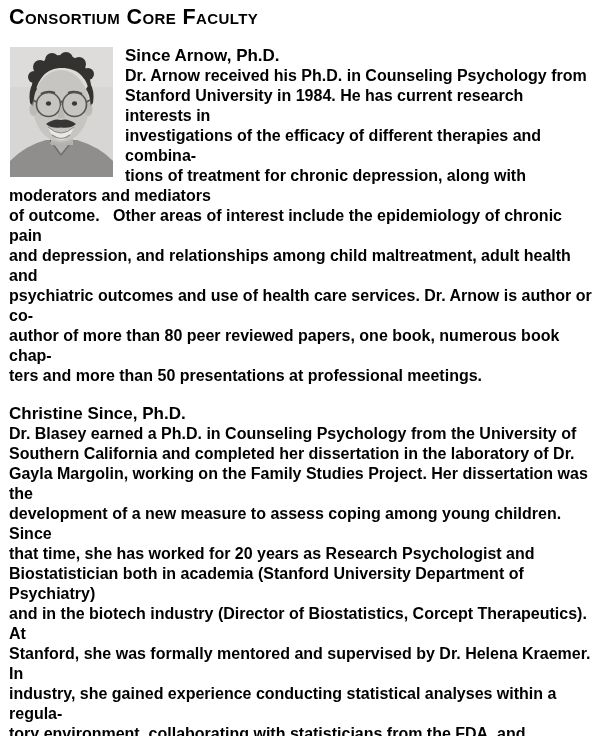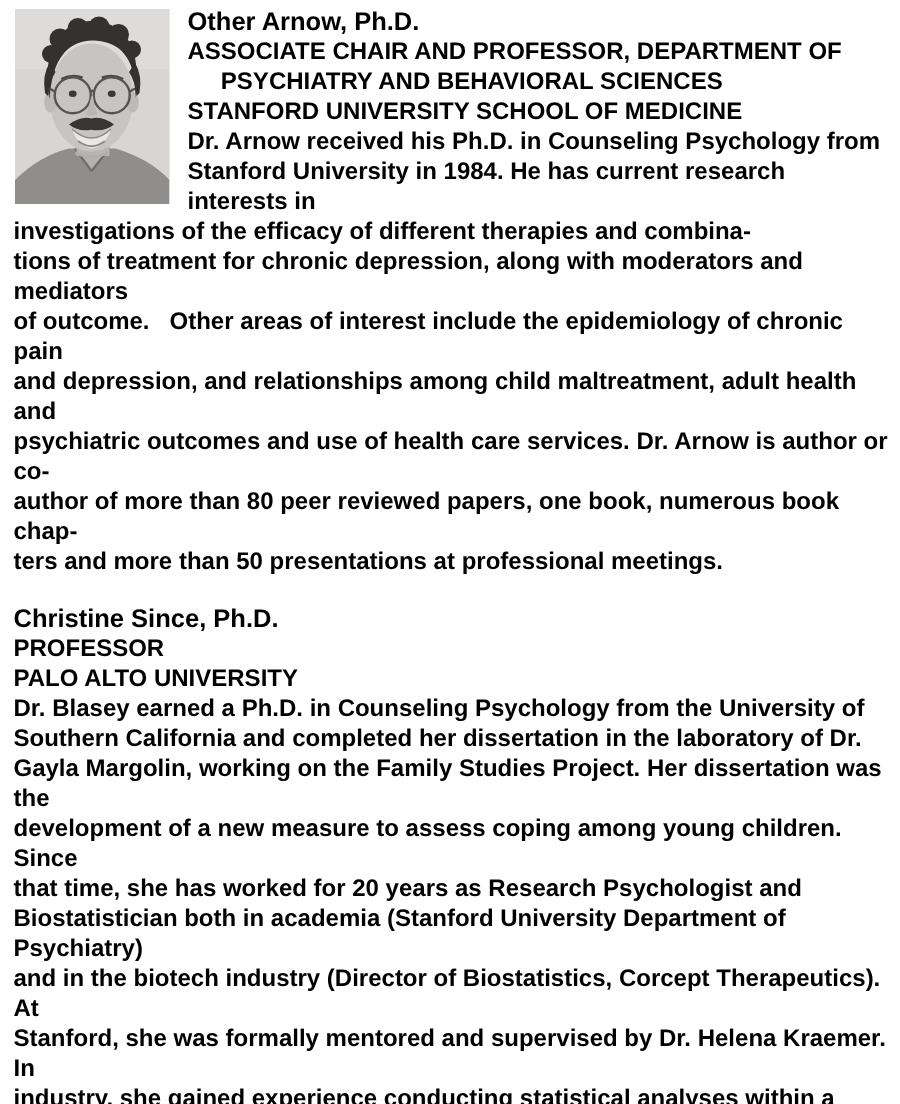"Consortium Core Faculty" h1.doc-title { html: none -> <h1>Consortium Core Faculty</h1> }
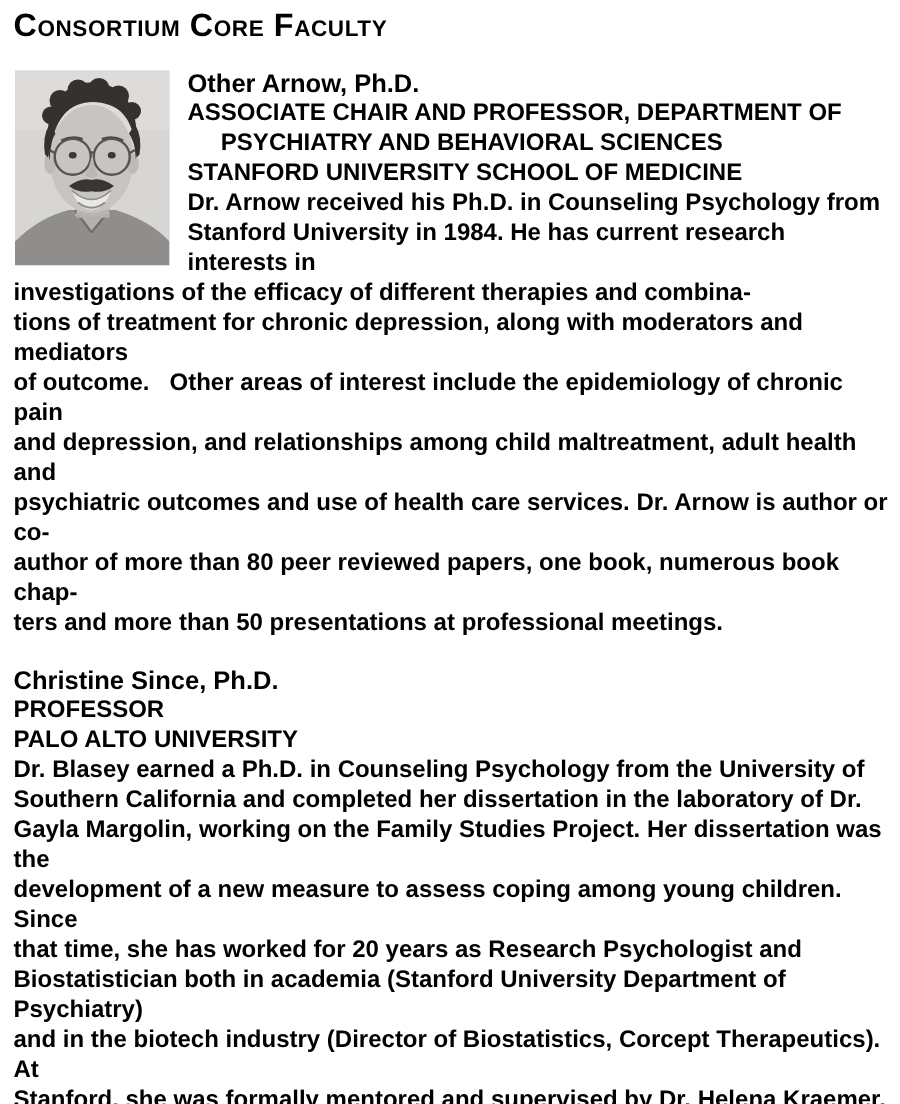"Other Arnow, Ph.D." div.name { text: Other -> Since }
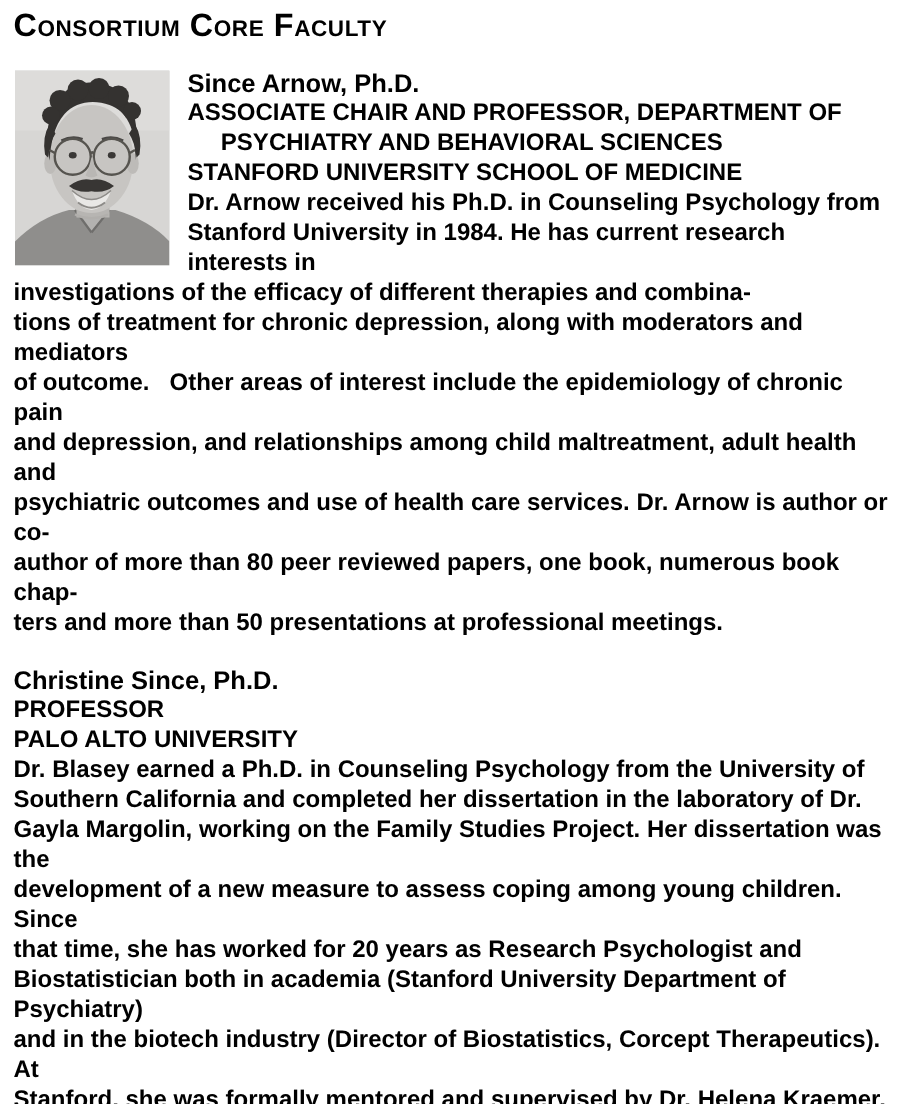"ASSOCIATE CHAIR AND PROFESSOR," div.titles { html: <div>ASSOCIATE CHAIR AND PROFESSOR, DEPARTMENT OF PSYCHIATRY AND BEHAVIORAL SCIENCES STANFORD UNIVERSITY SCHOOL OF MEDICINE</div> -> none }
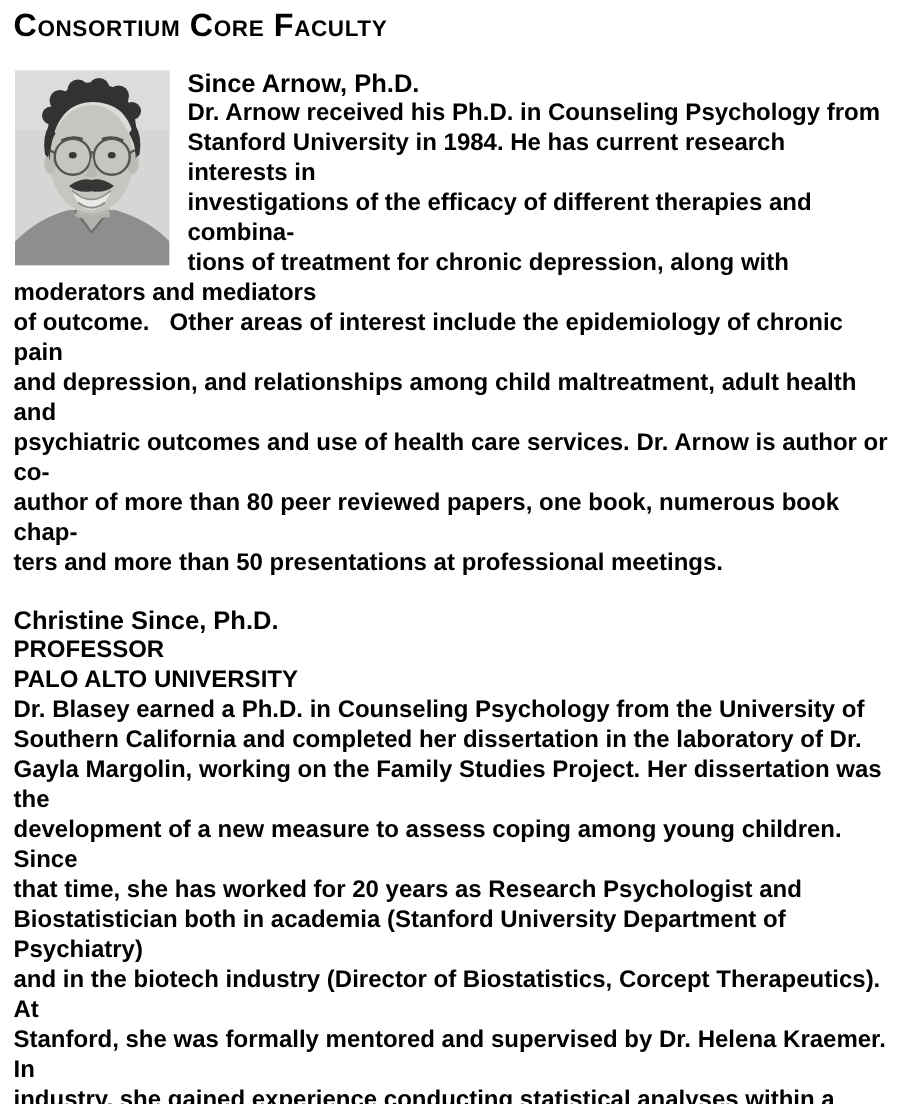"PROFESSOR" div.titles { html: <div>PROFESSOR PALO ALTO UNIVERSITY</div> -> none }
